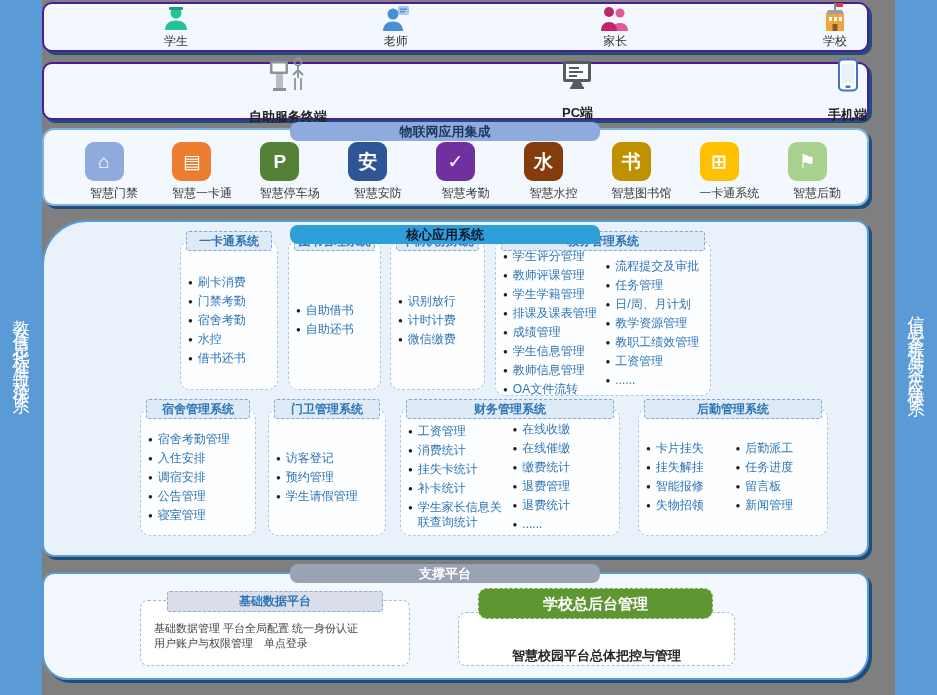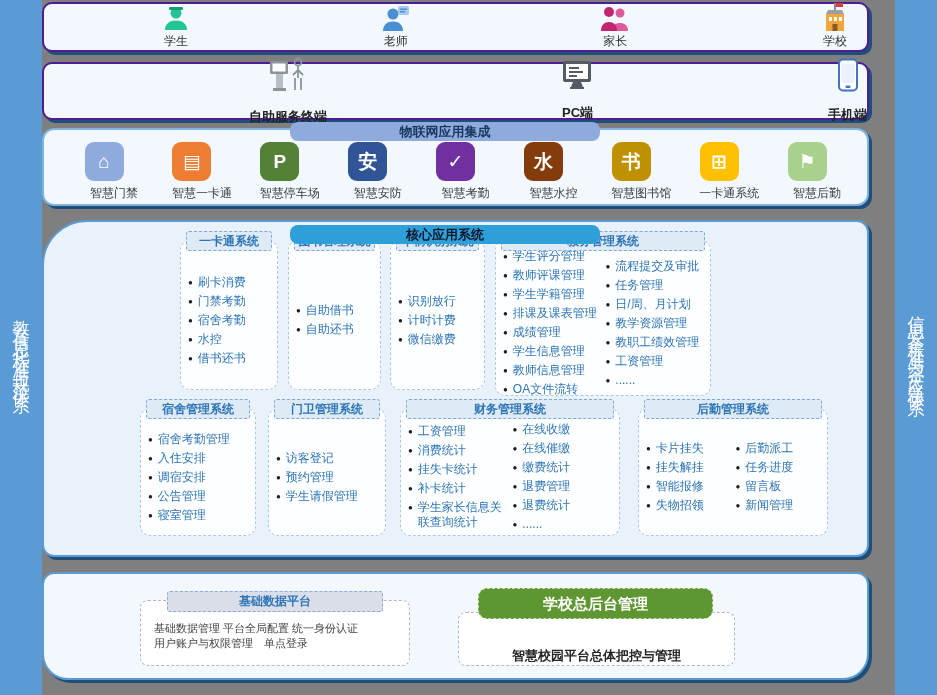"支撑平台" div.tab { html: none -> <div>支撑平台</div> }
